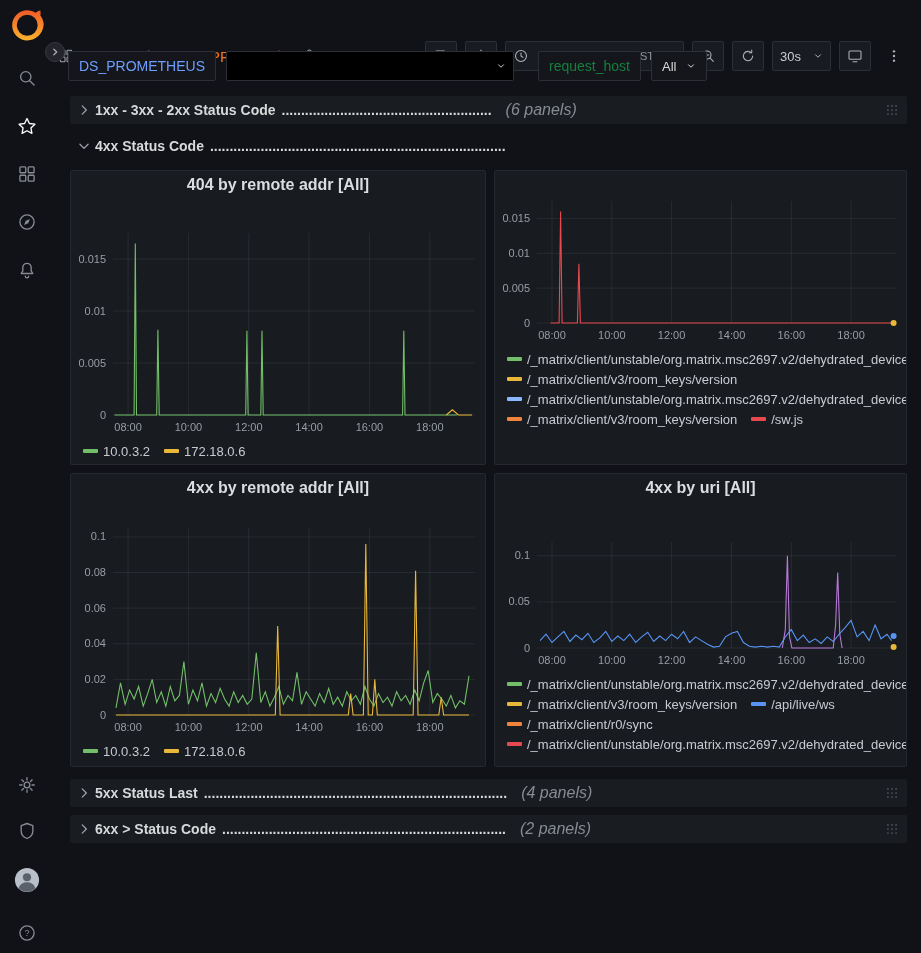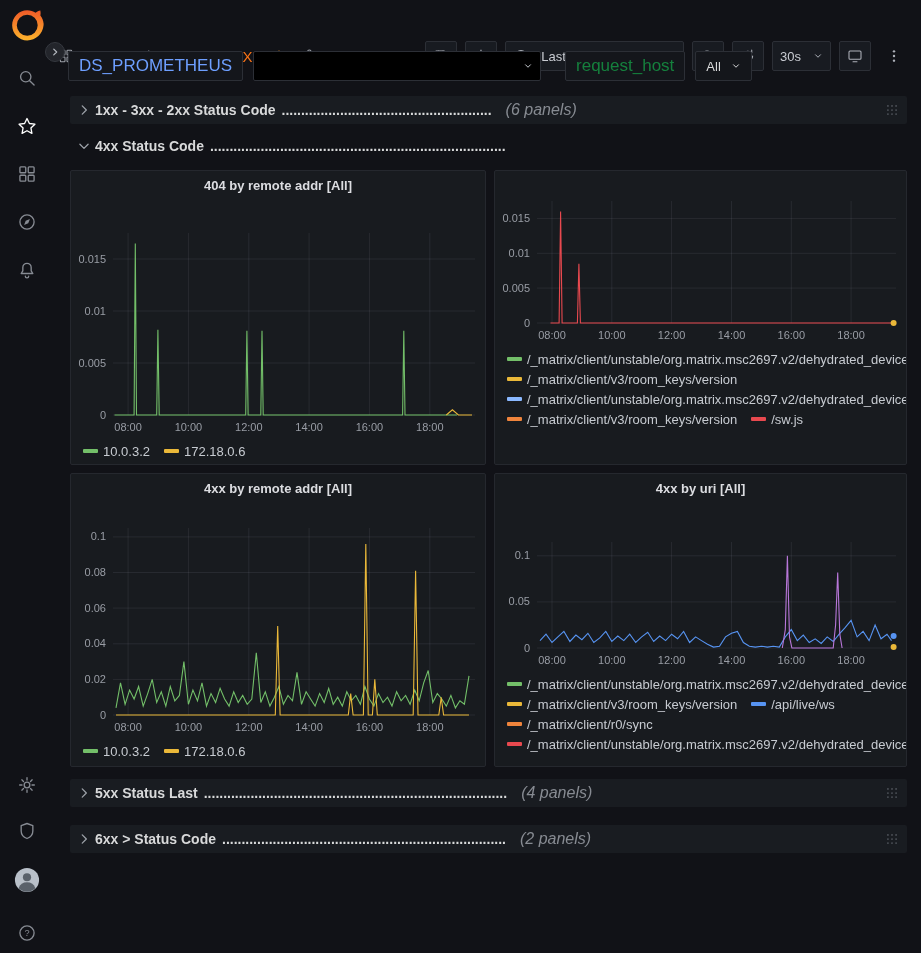"DS_PROMETHEUS" .chip { font-size: 17px -> 14px }
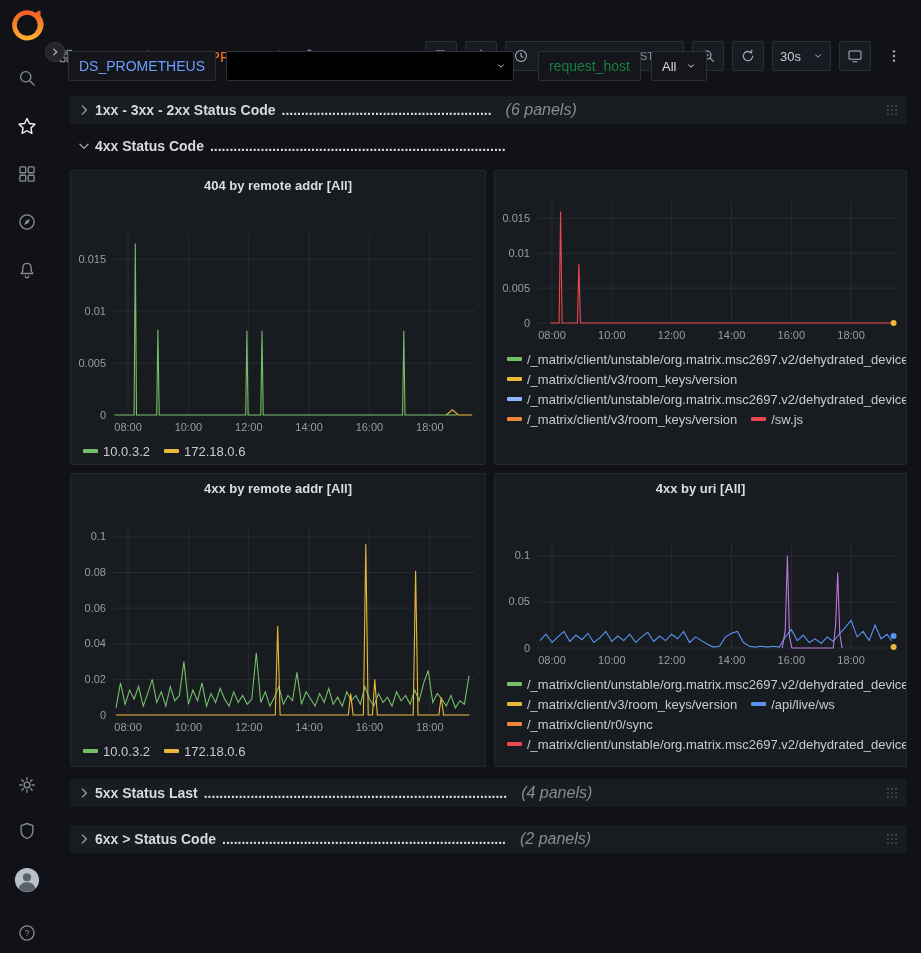"404 by remote addr [All]" .panel-title { font-size: 13px -> 16px }
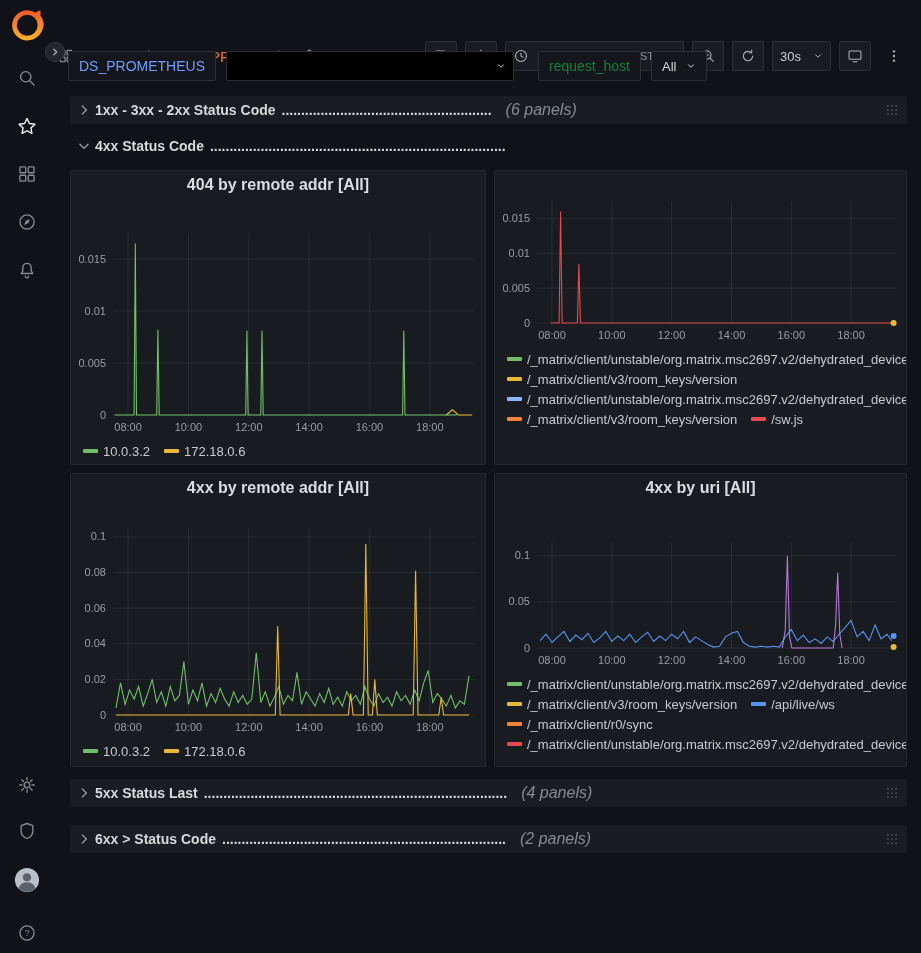"6xx > Status Code" div.row { margin-top: 18px -> 8px }
